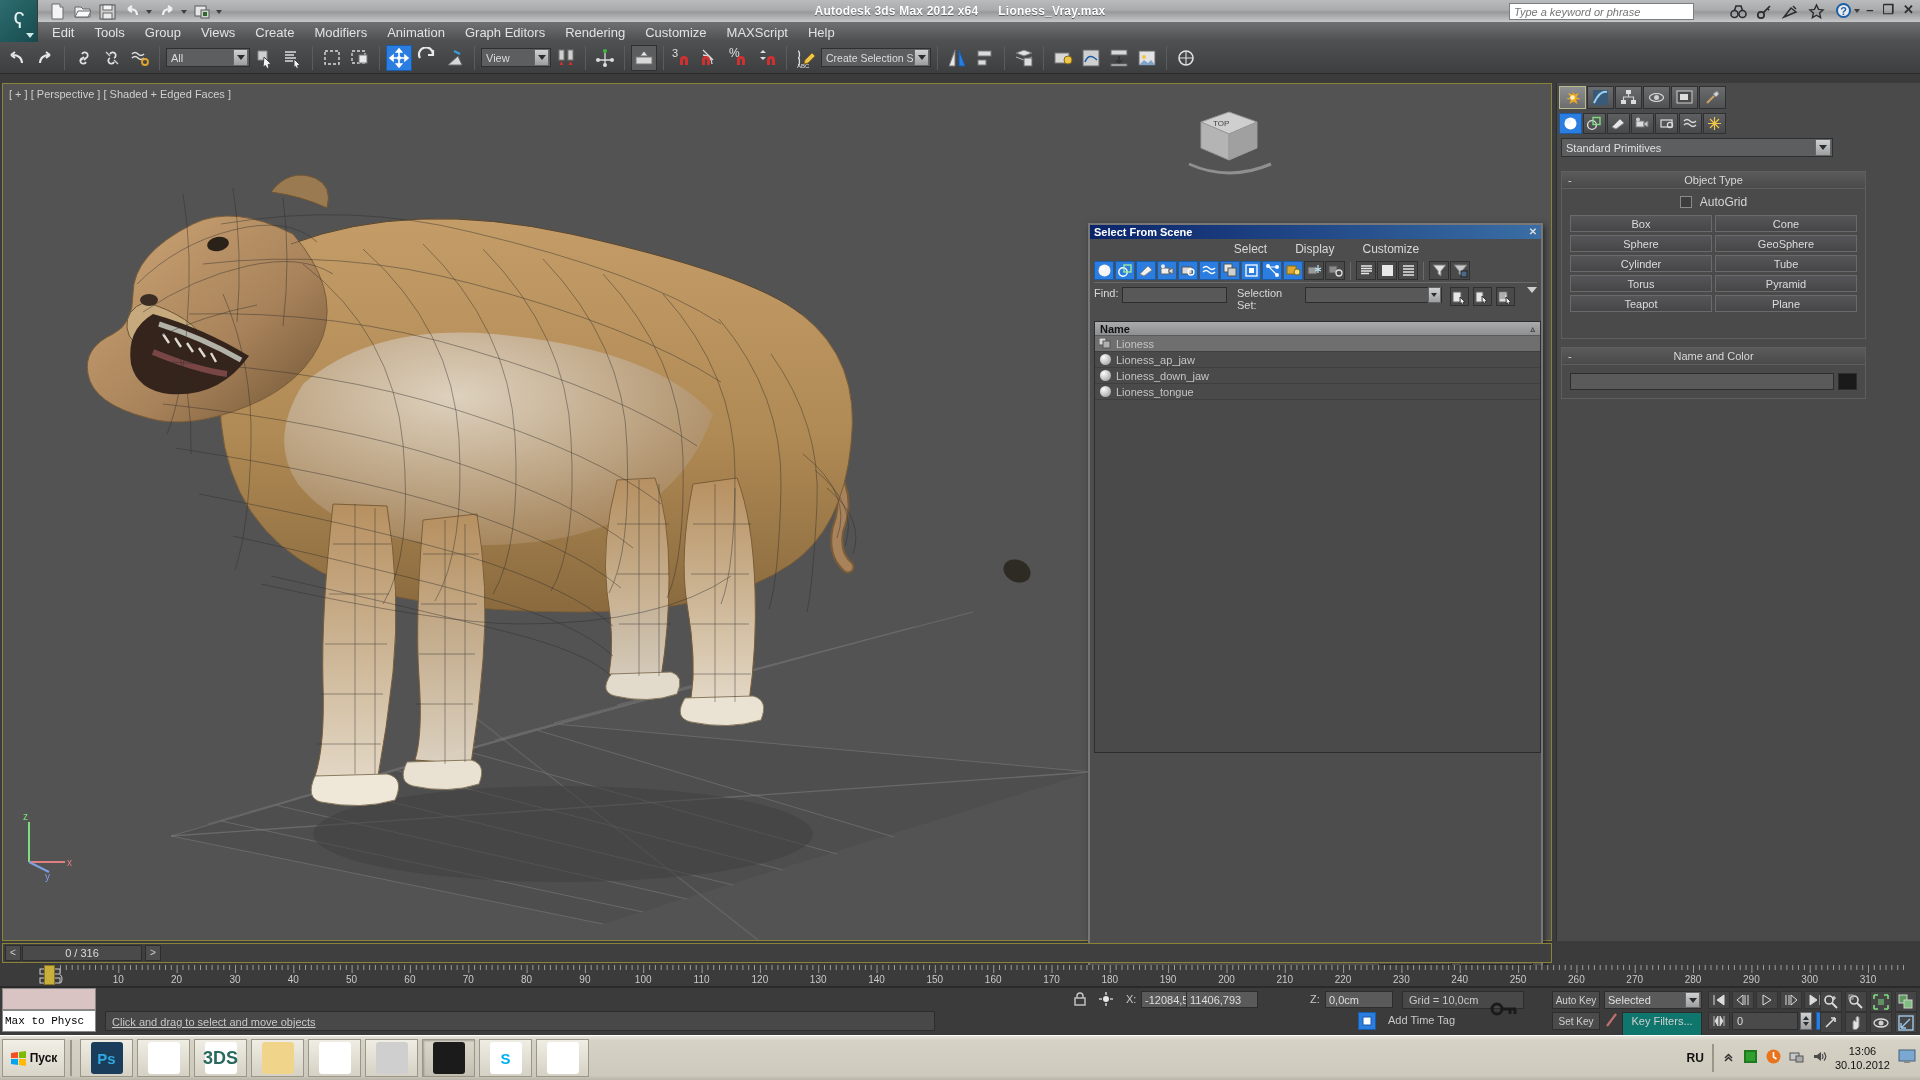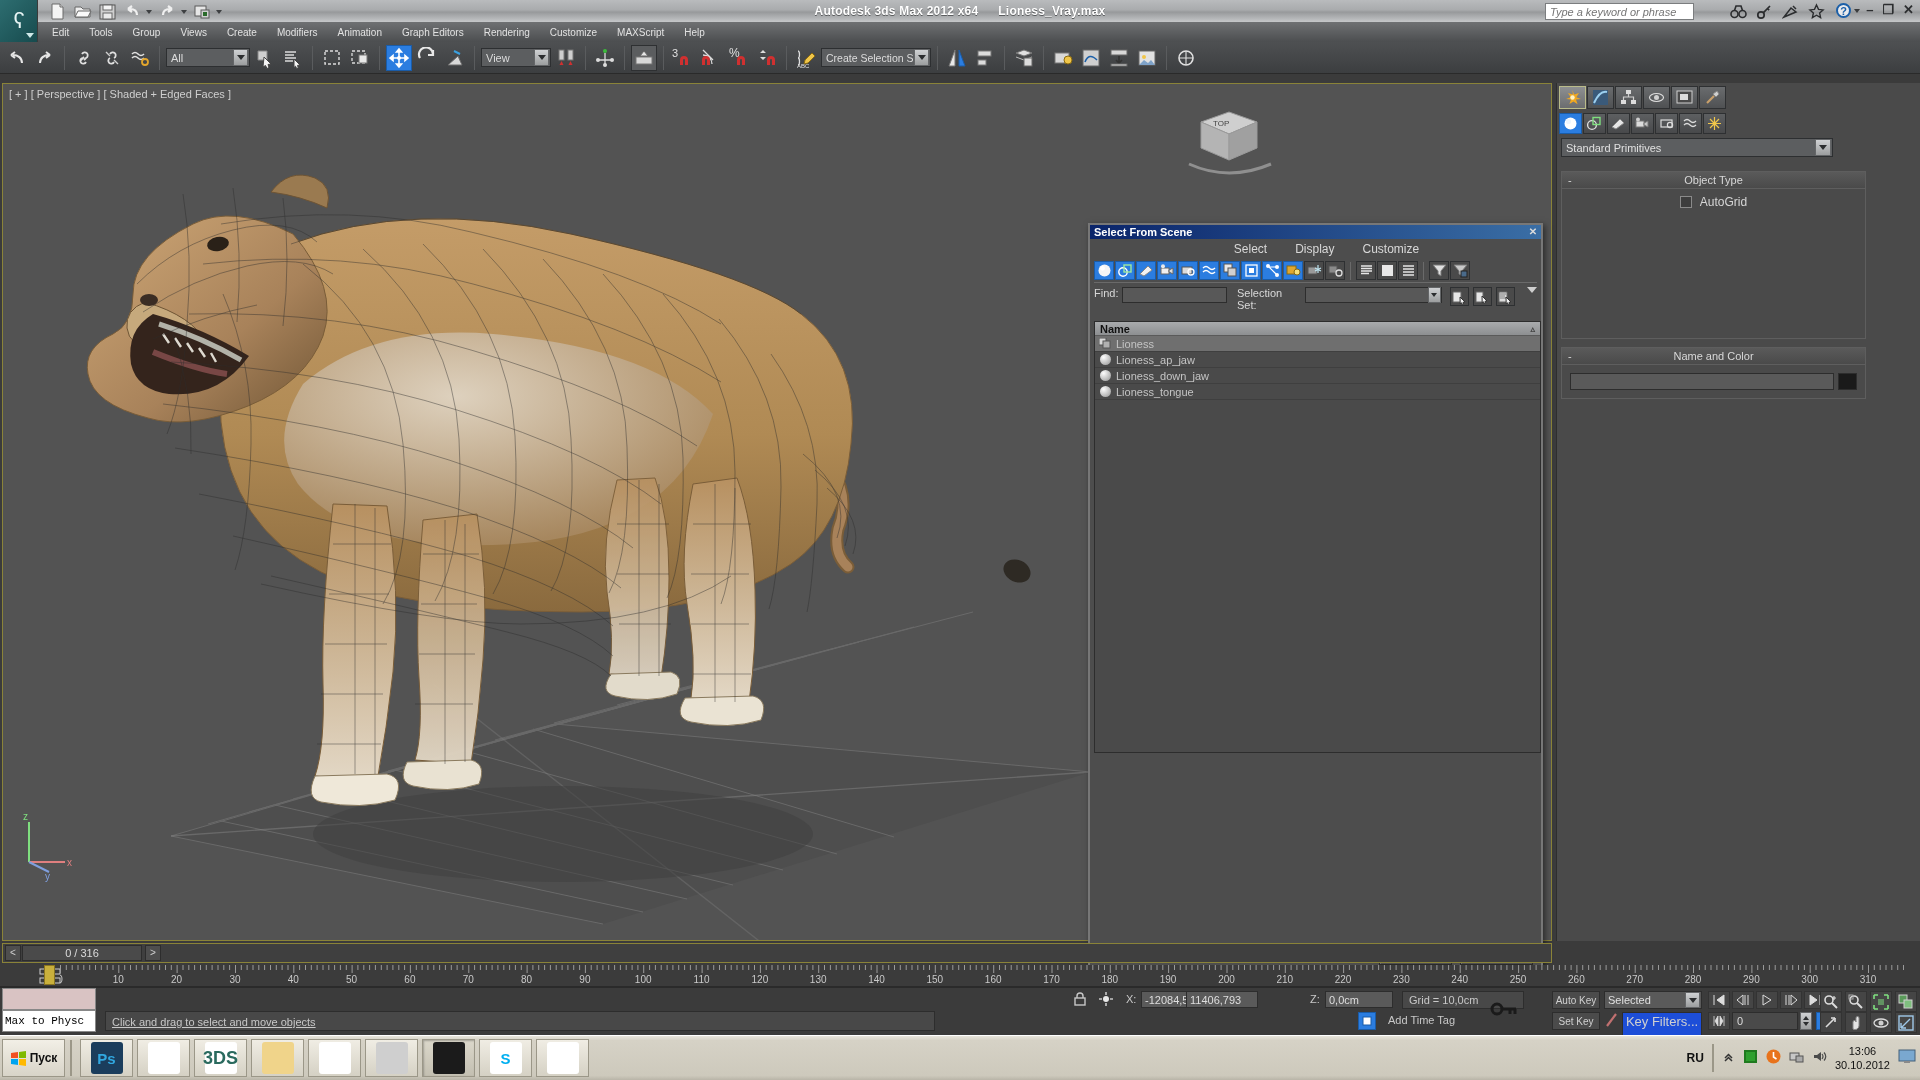"Type a keyword or phrase" .tb-search { width: 149px -> 185px }
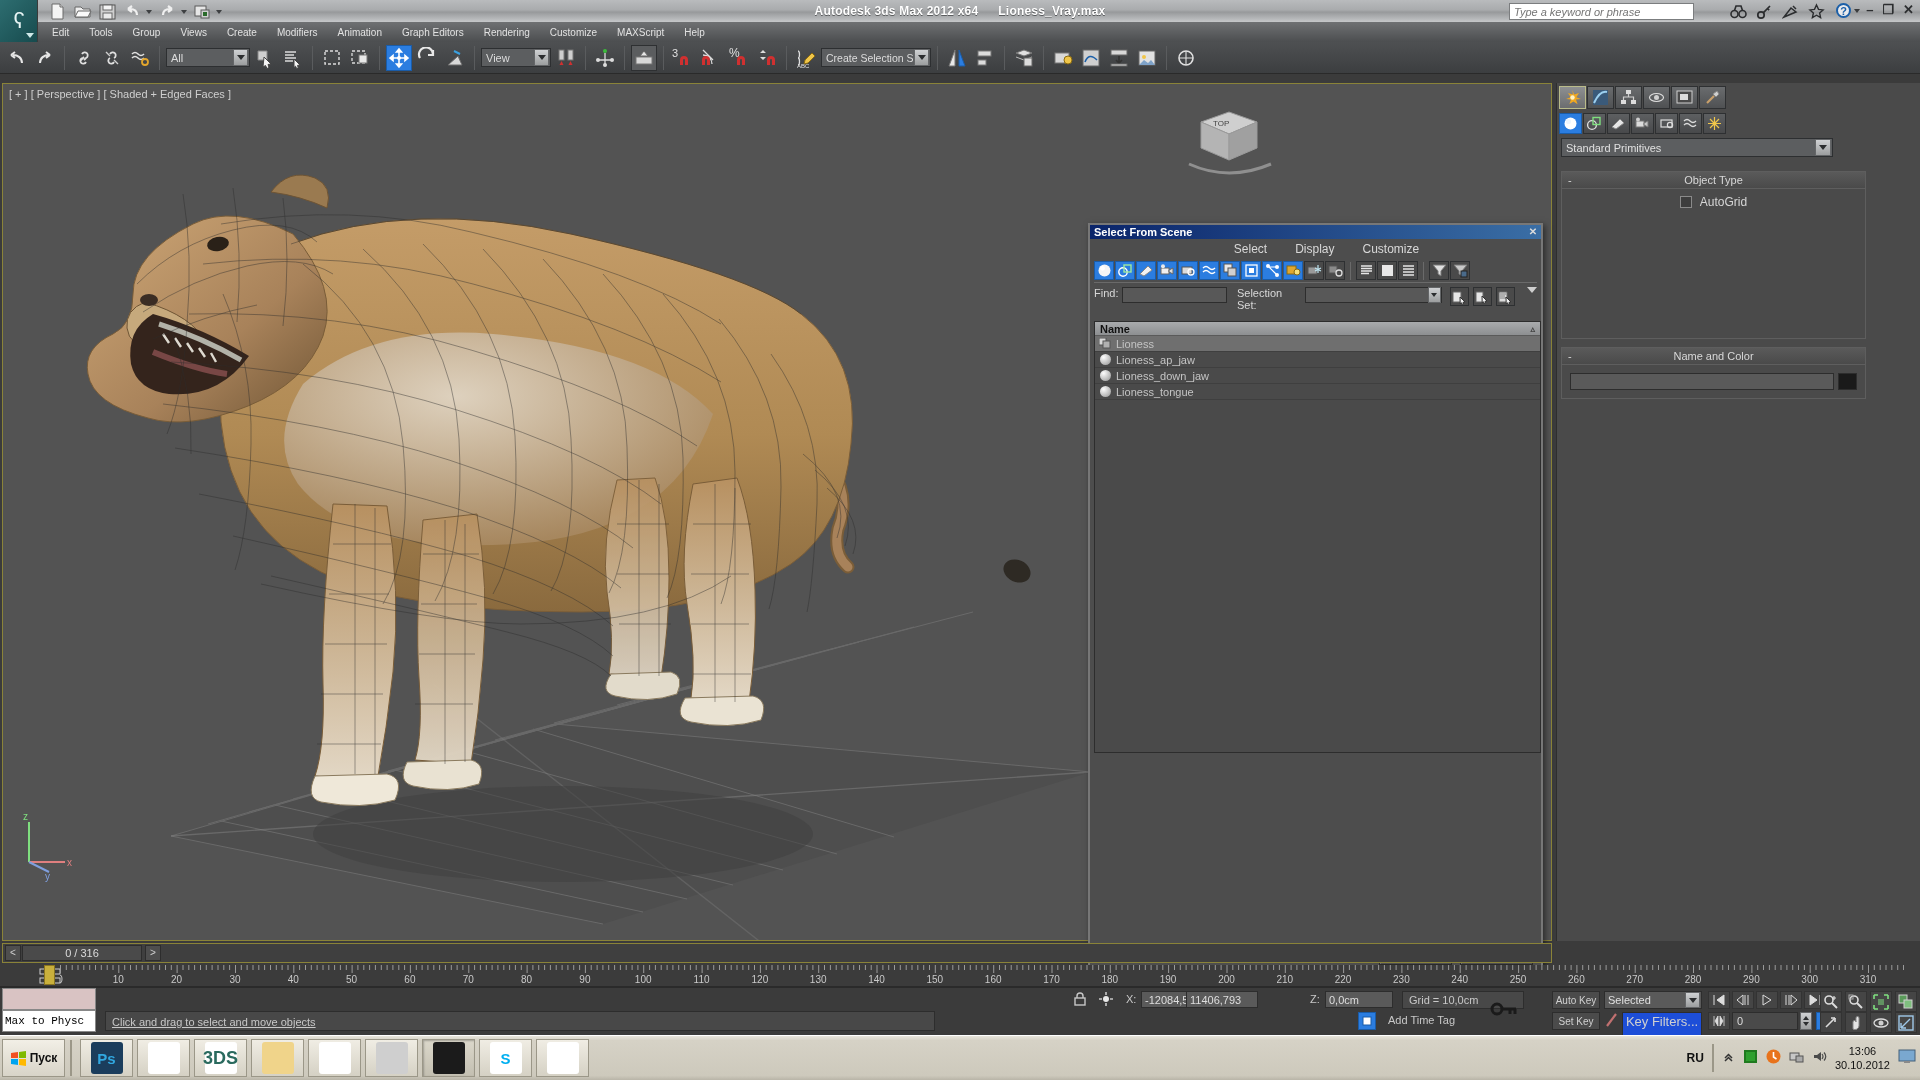"Edit" #menubar li { font-size: 10px -> 13px }
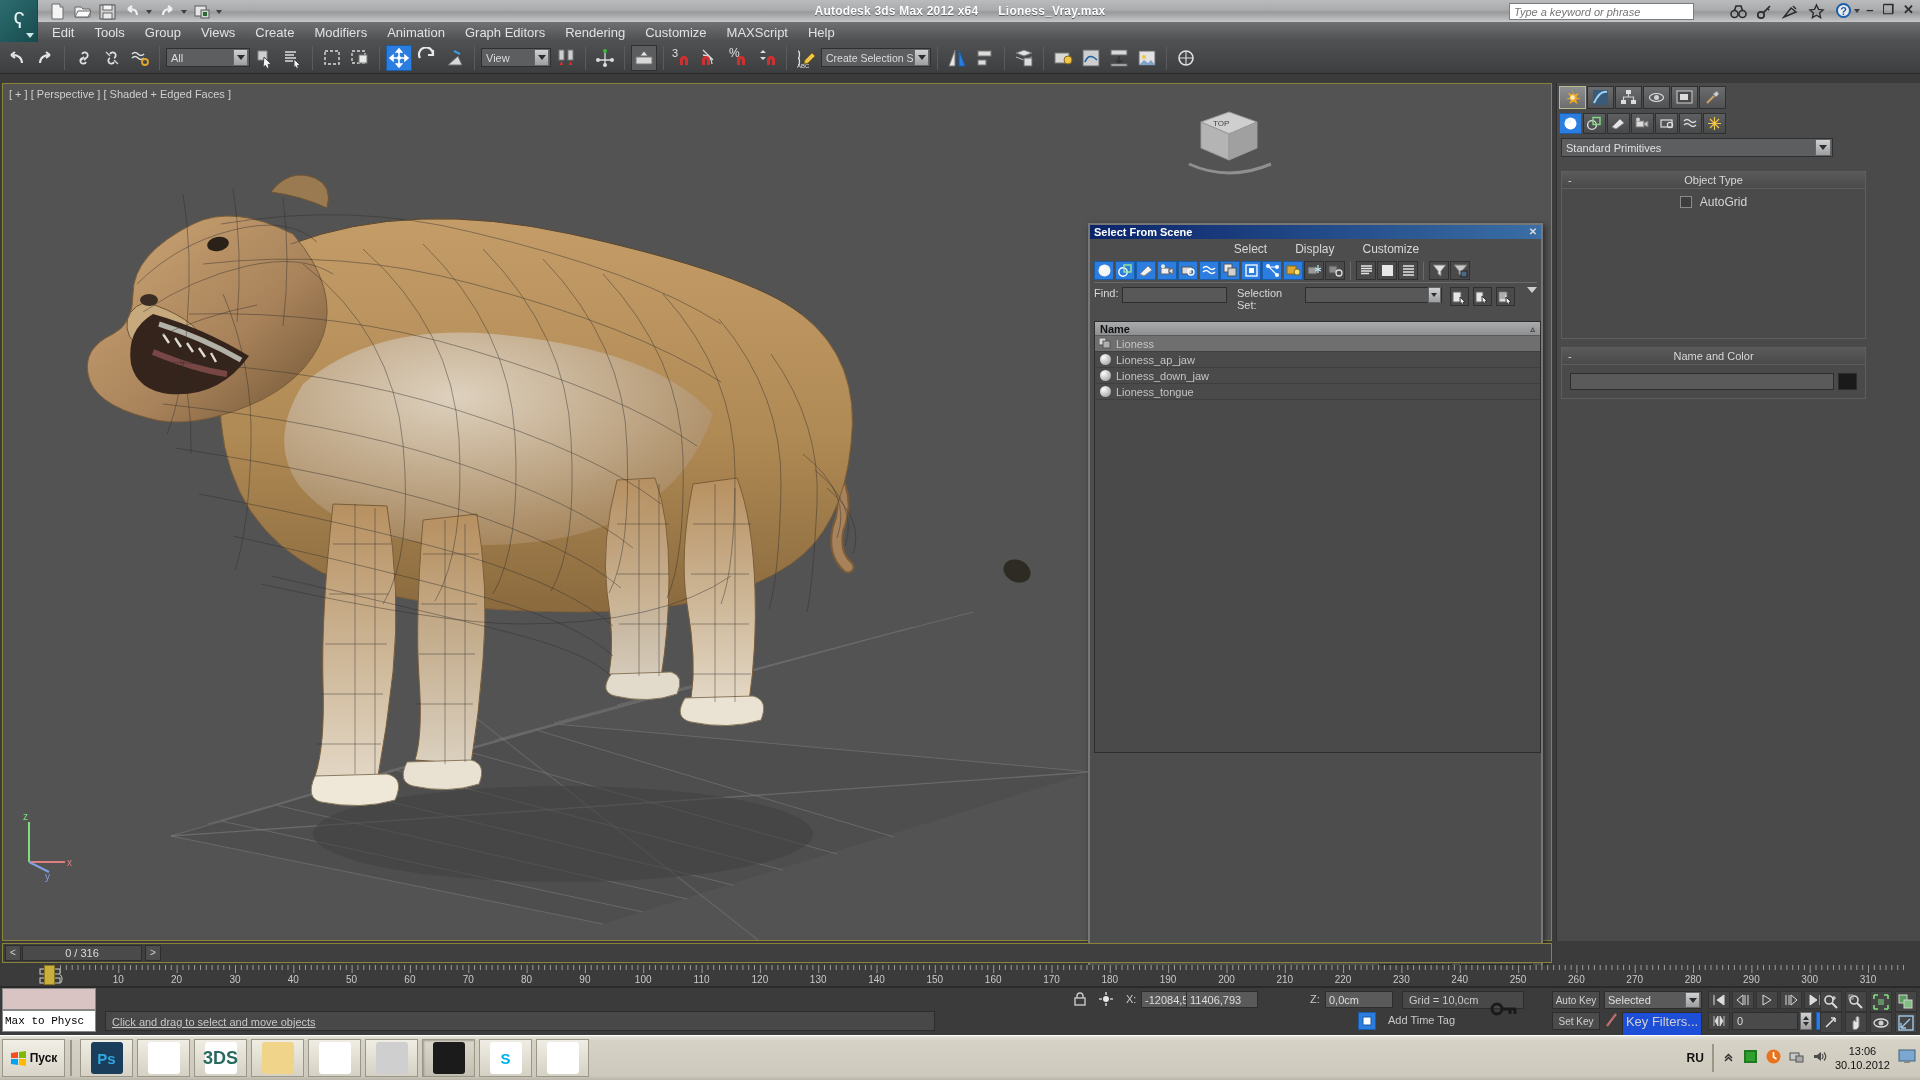"Box" div.btngrid { html: none -> <div> <div>Box</div> <div>Cone</div> <div>Sphere</div> <div>GeoSphere</div> <div>Cylinder</div> <div>Tube</div> <div>Torus</div> <div>Pyramid</div> <div>Teapot</div> <div>Plane</div> </div> }
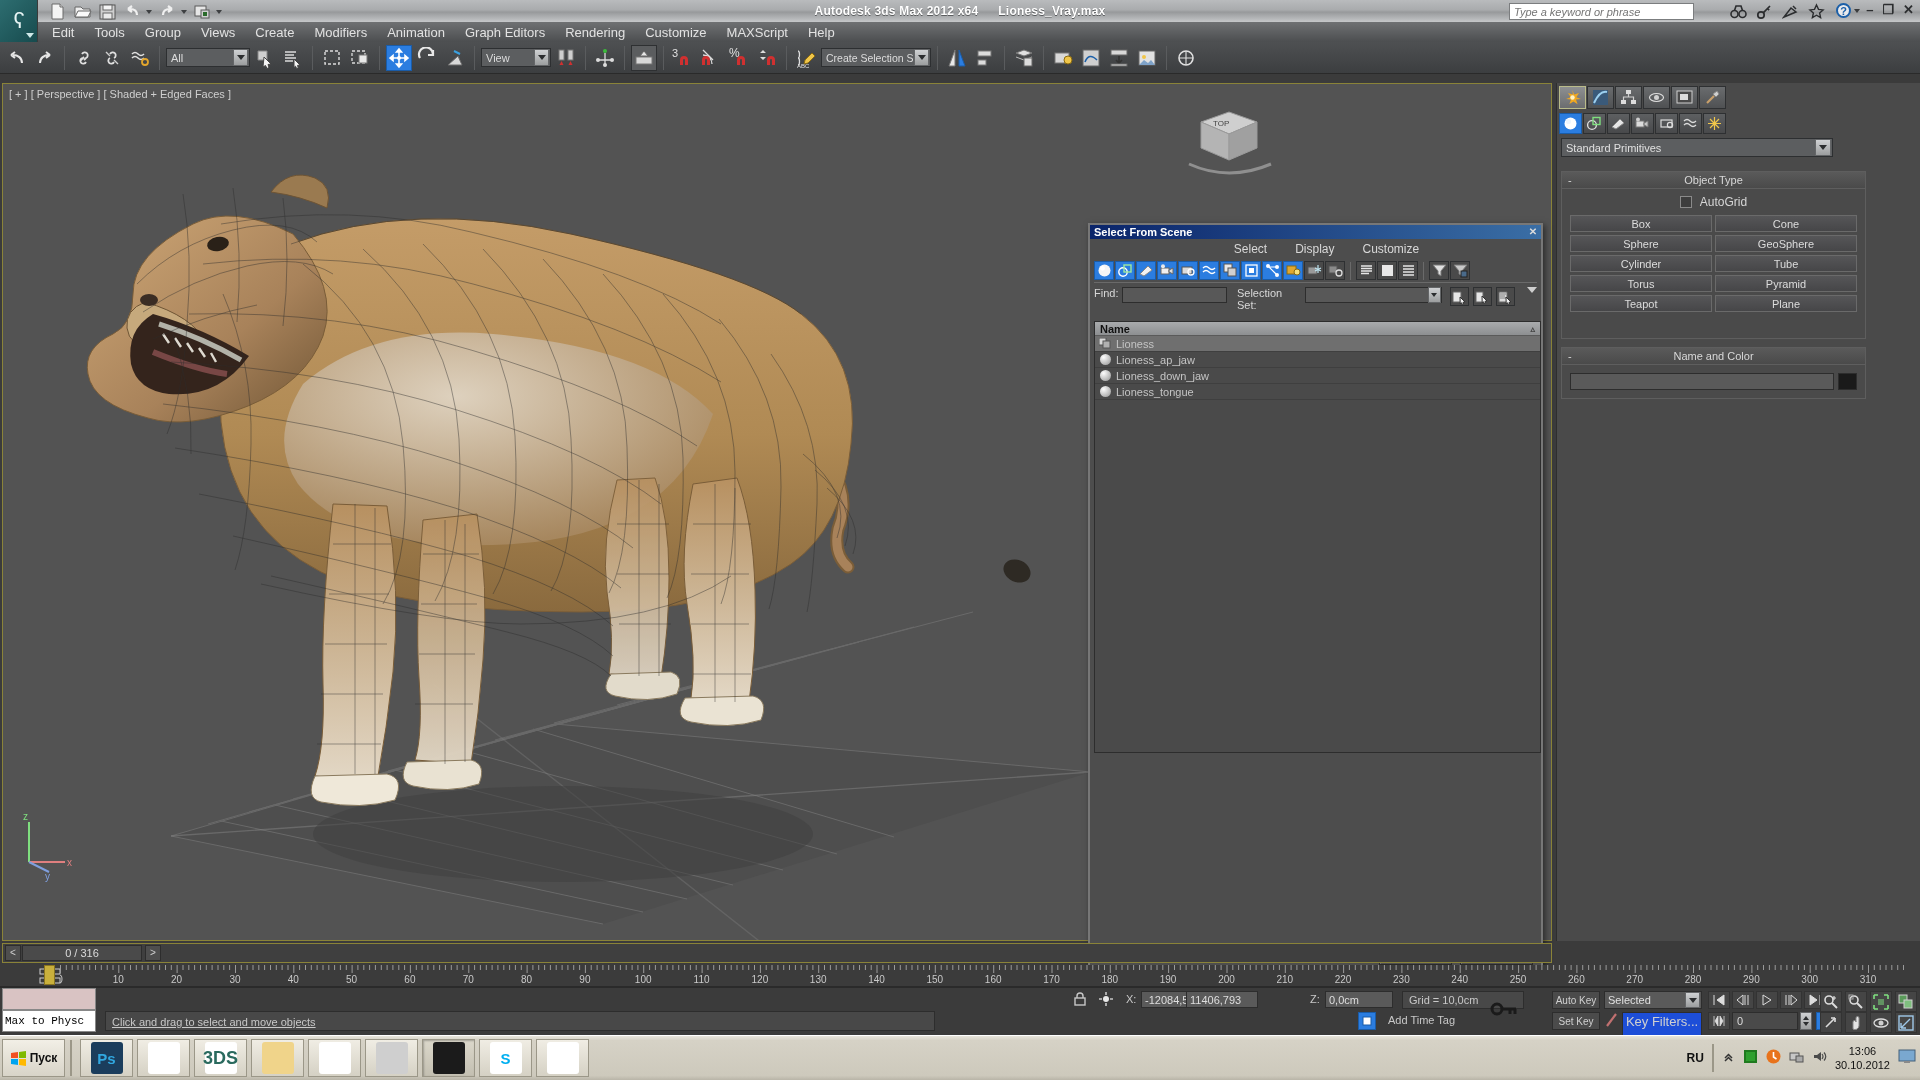"Key Filters..." div { background: #1d4ed8 -> #0f766e; font-size: 13px -> 11px }
